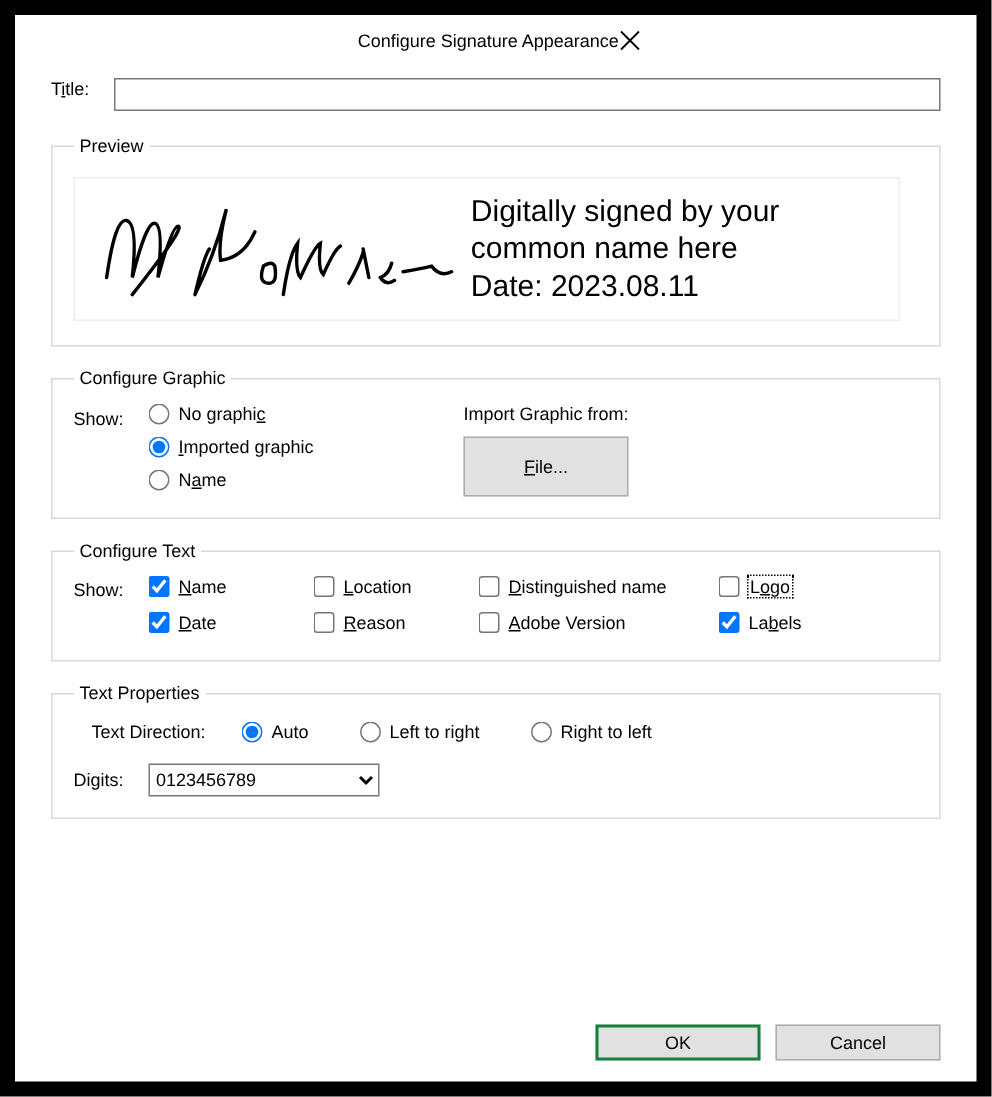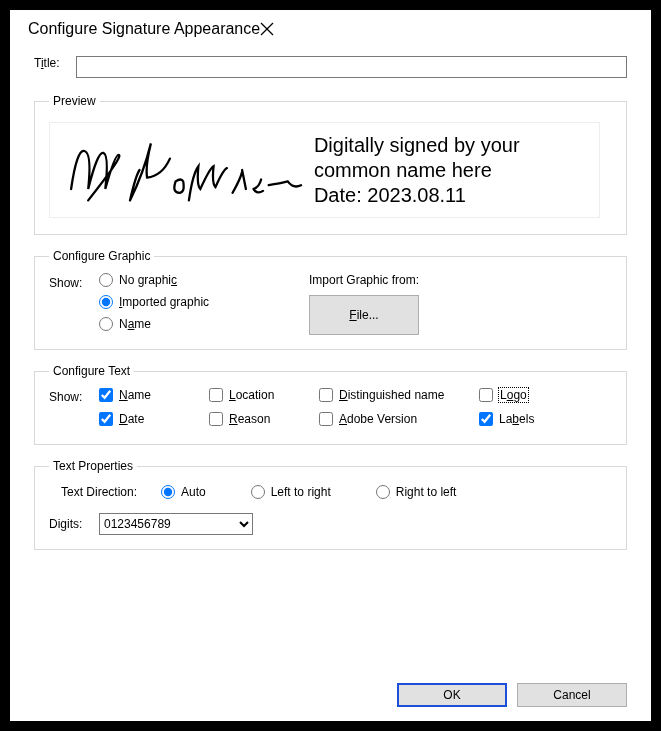"Configure Signature Appearance" .titlebar { font-size: 16px -> 12px; justify-content: flex-start -> center }
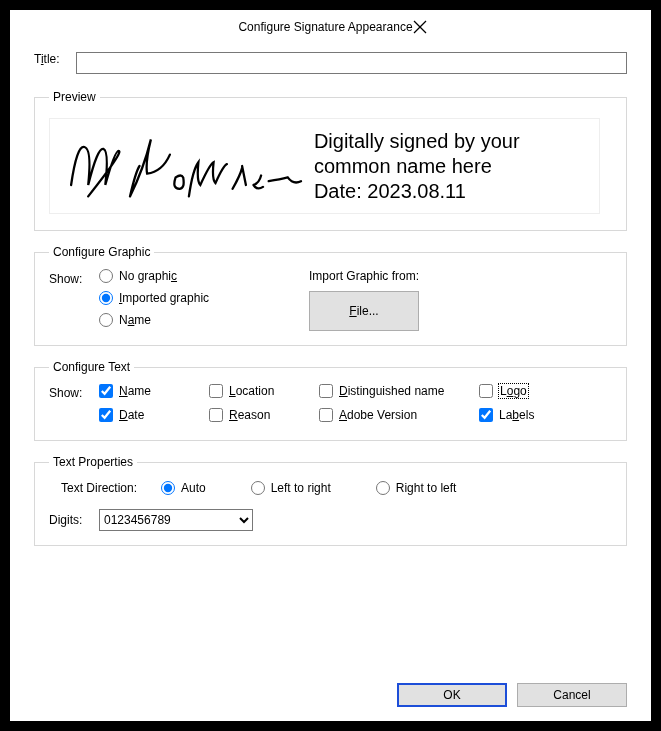"Auto" .tp-radio-group { gap: 45px -> 34px }
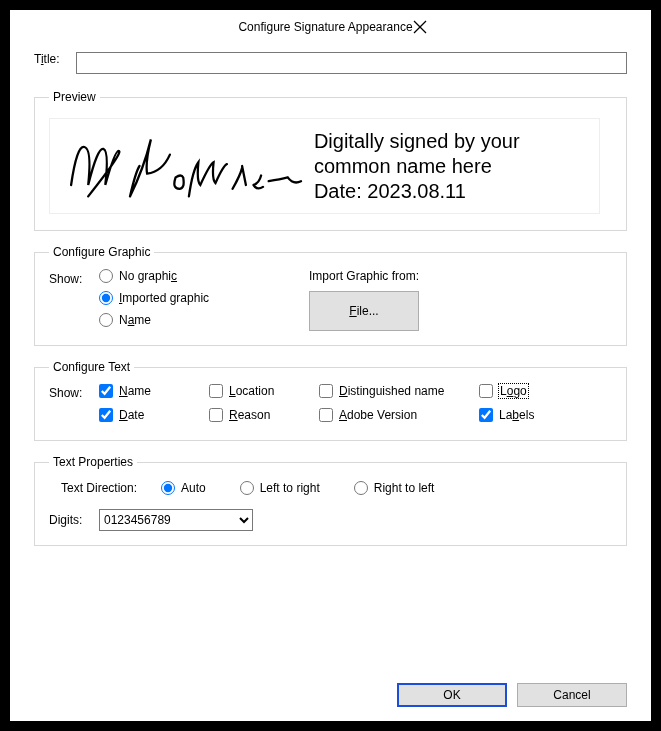"OK" .btn.primary { border: 2px solid #1d4ed8 -> 2px solid #15803d }
